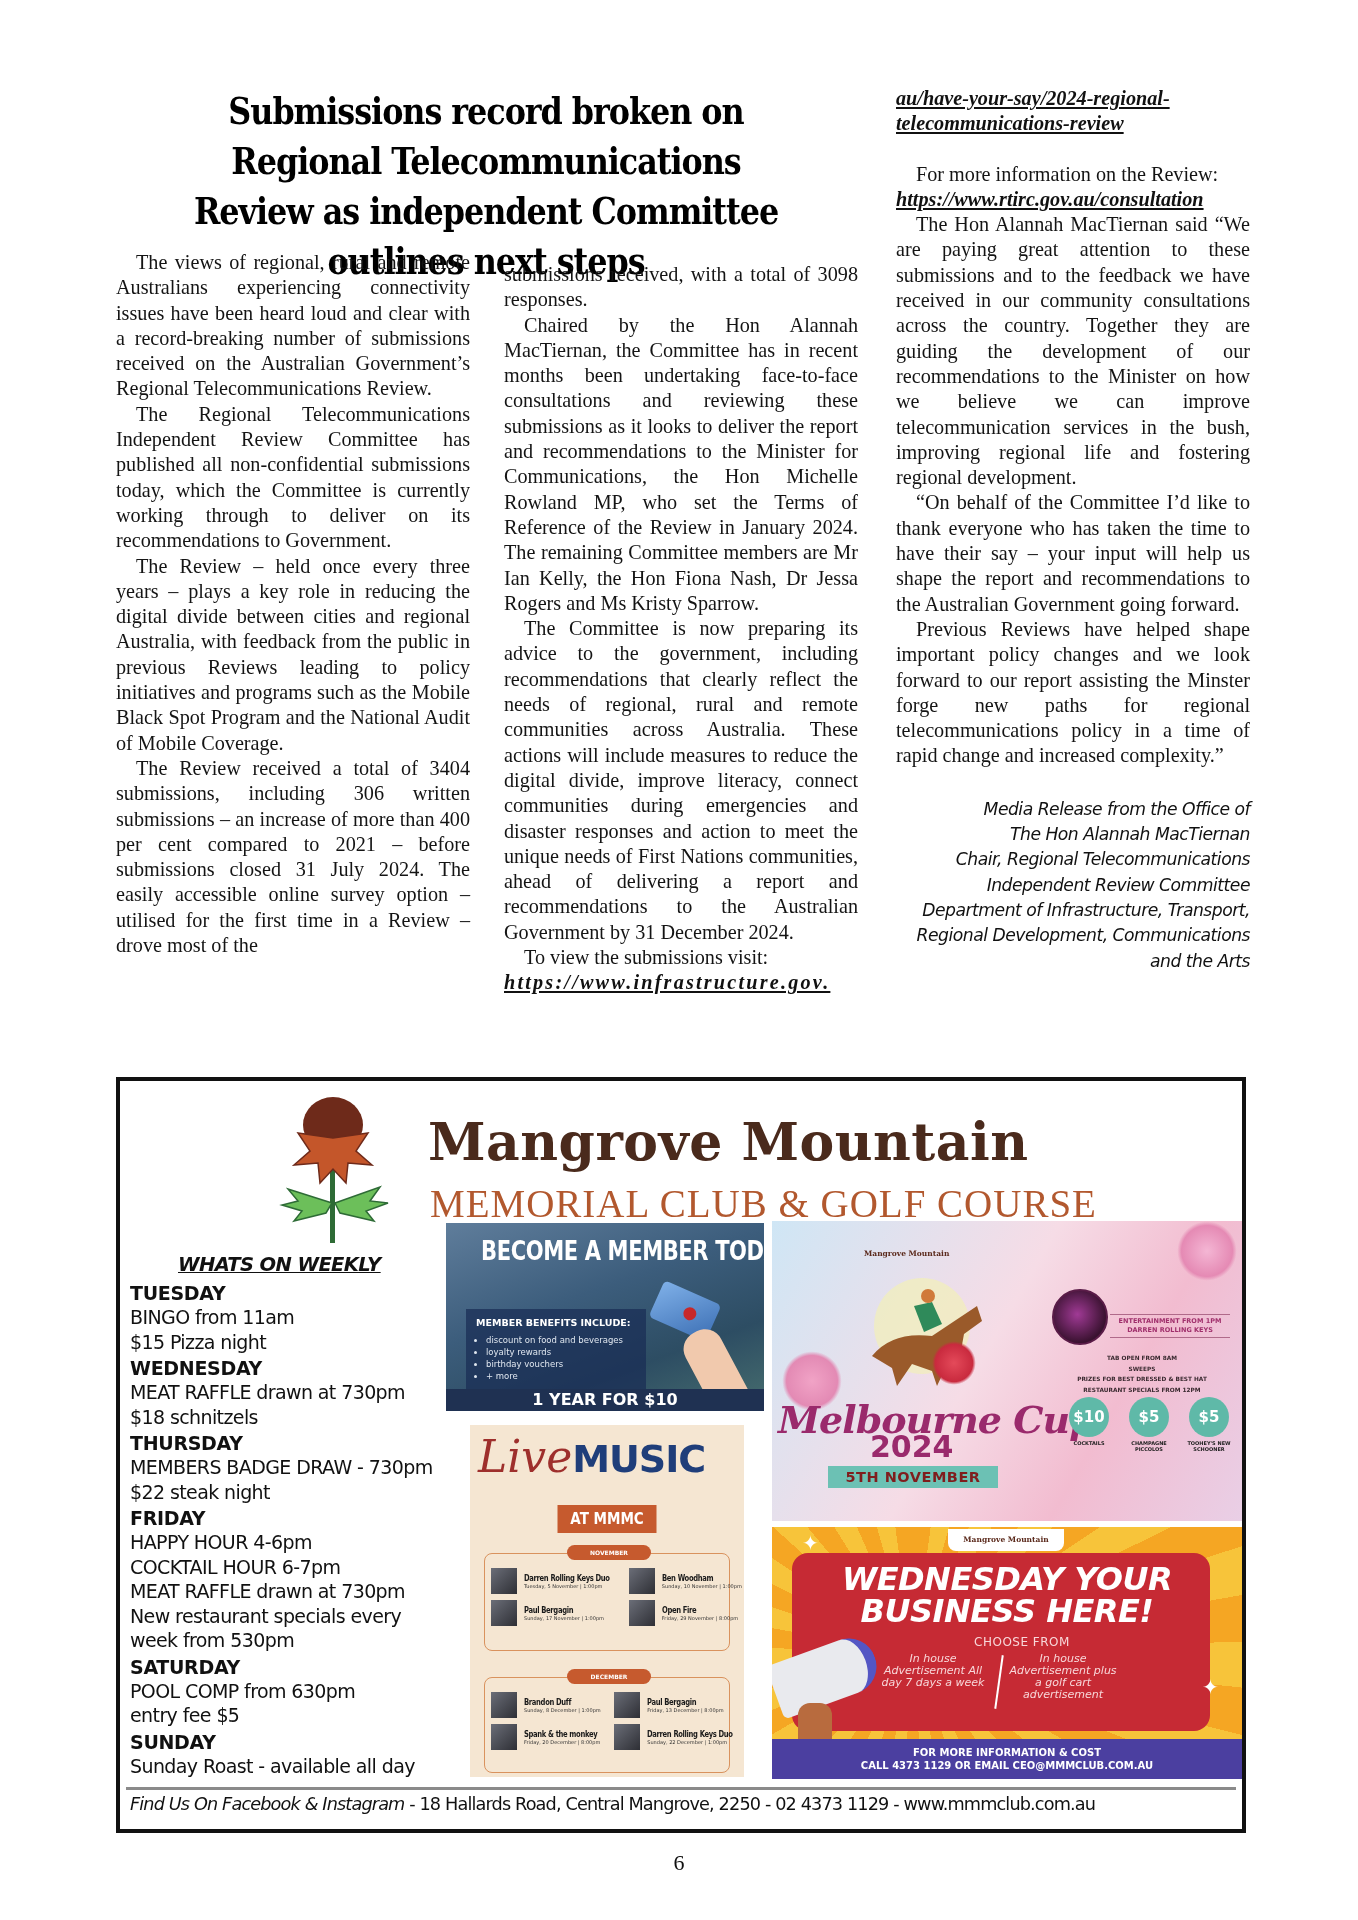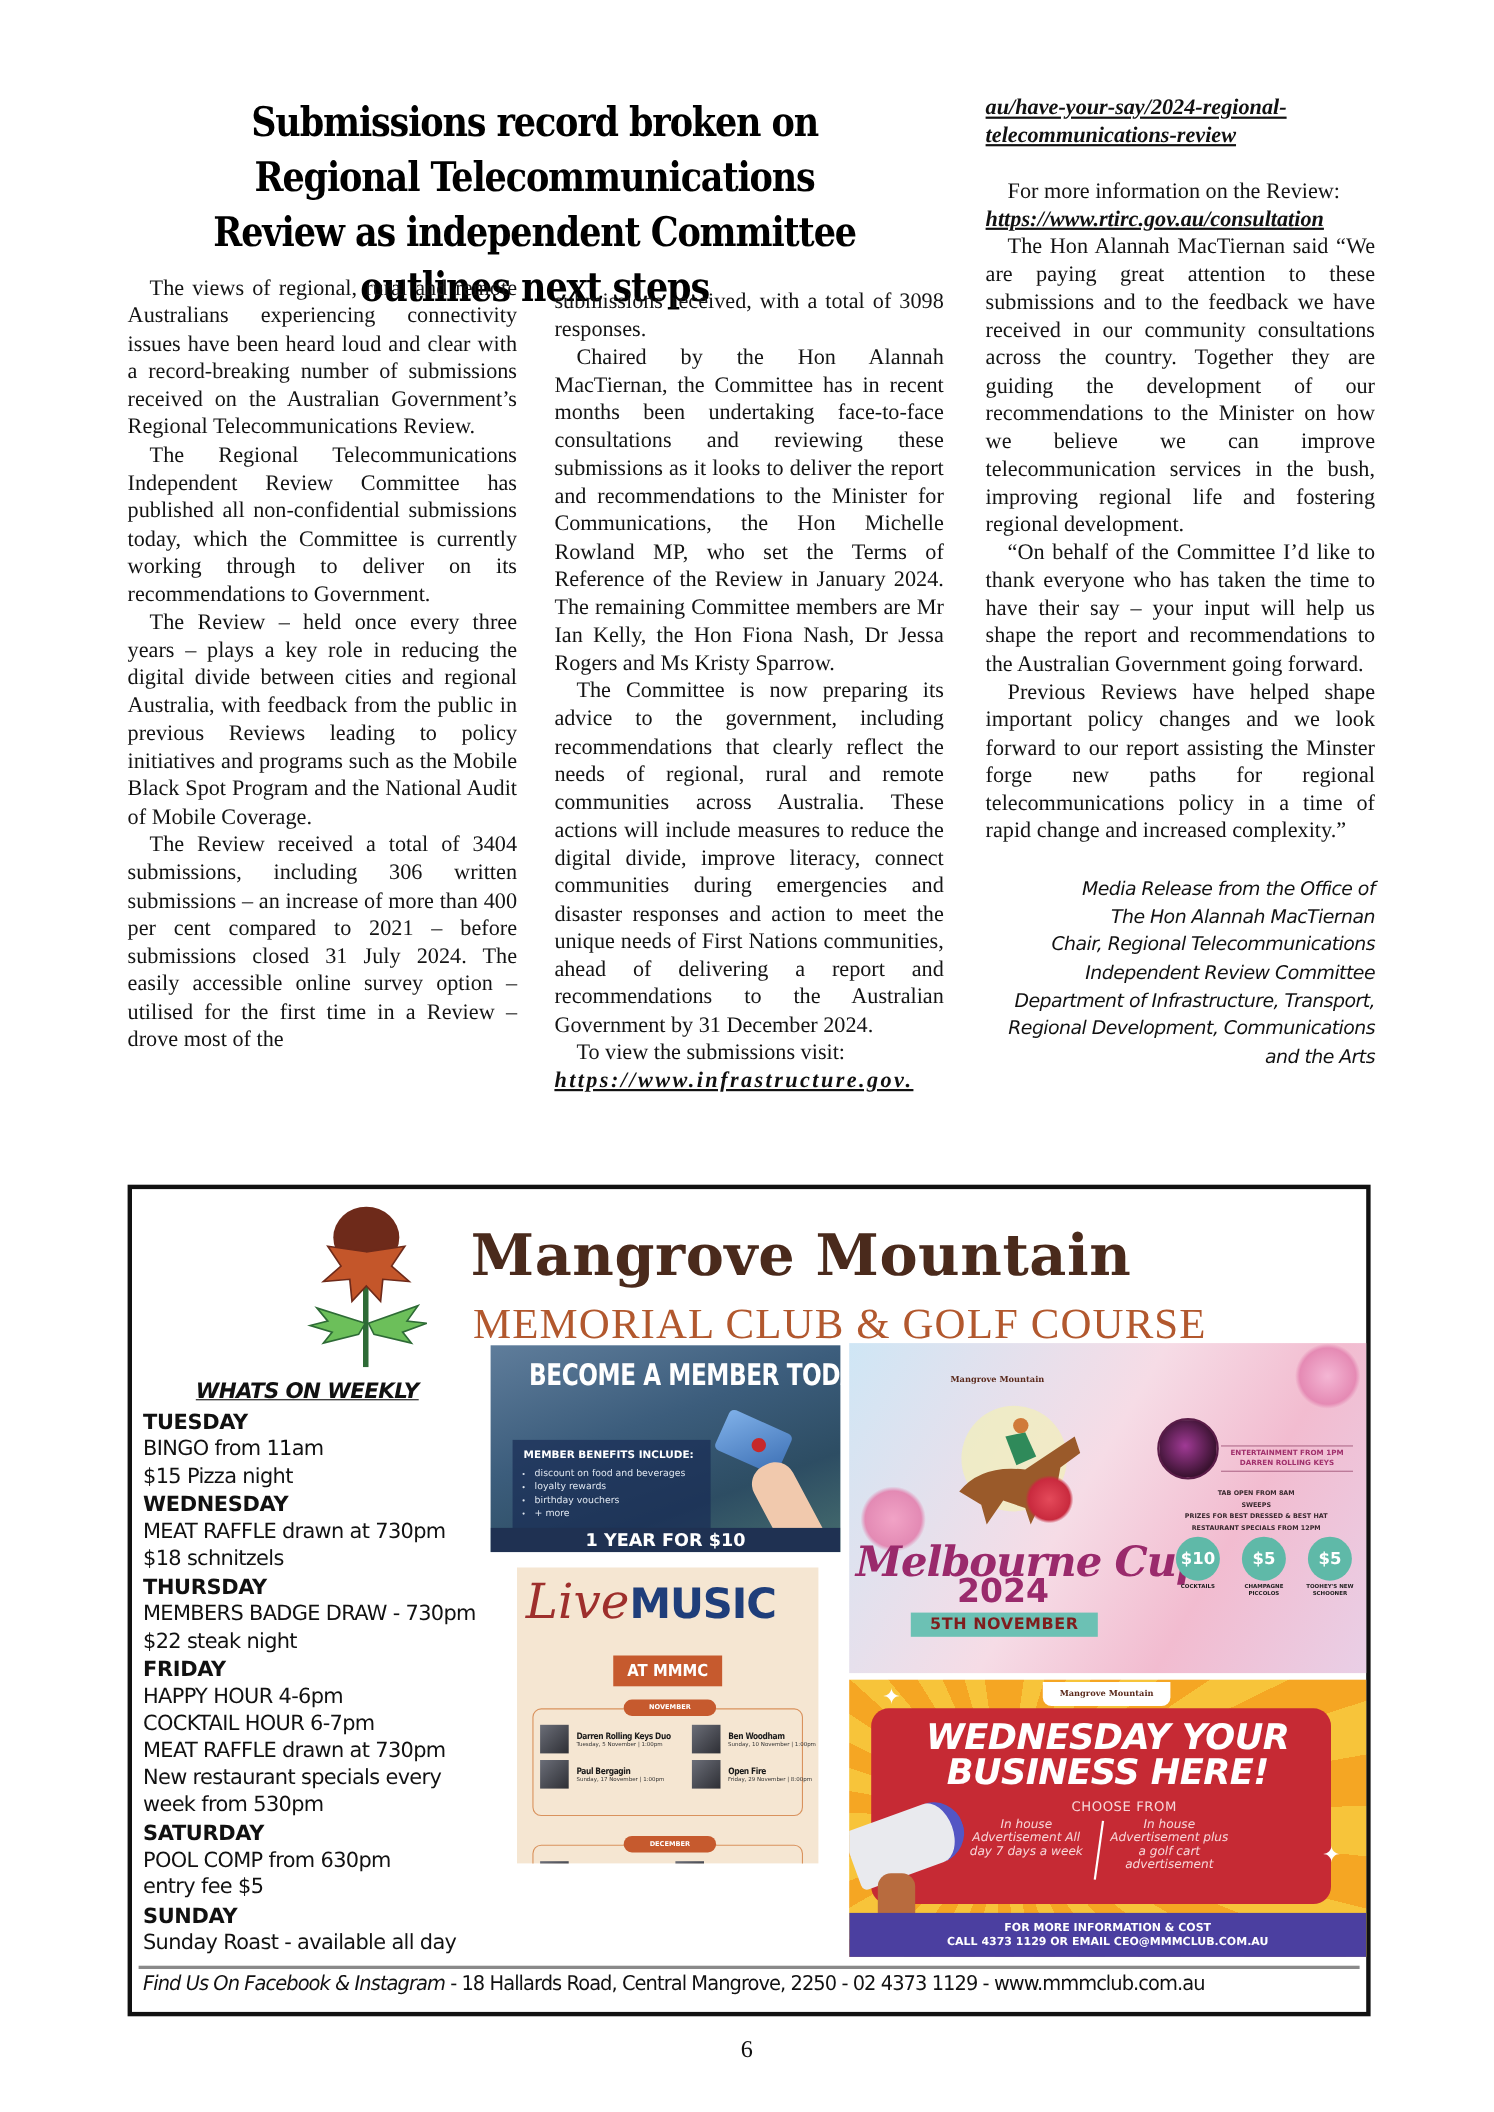"LiveMUSIC" .live { height: 269px -> 352px }
